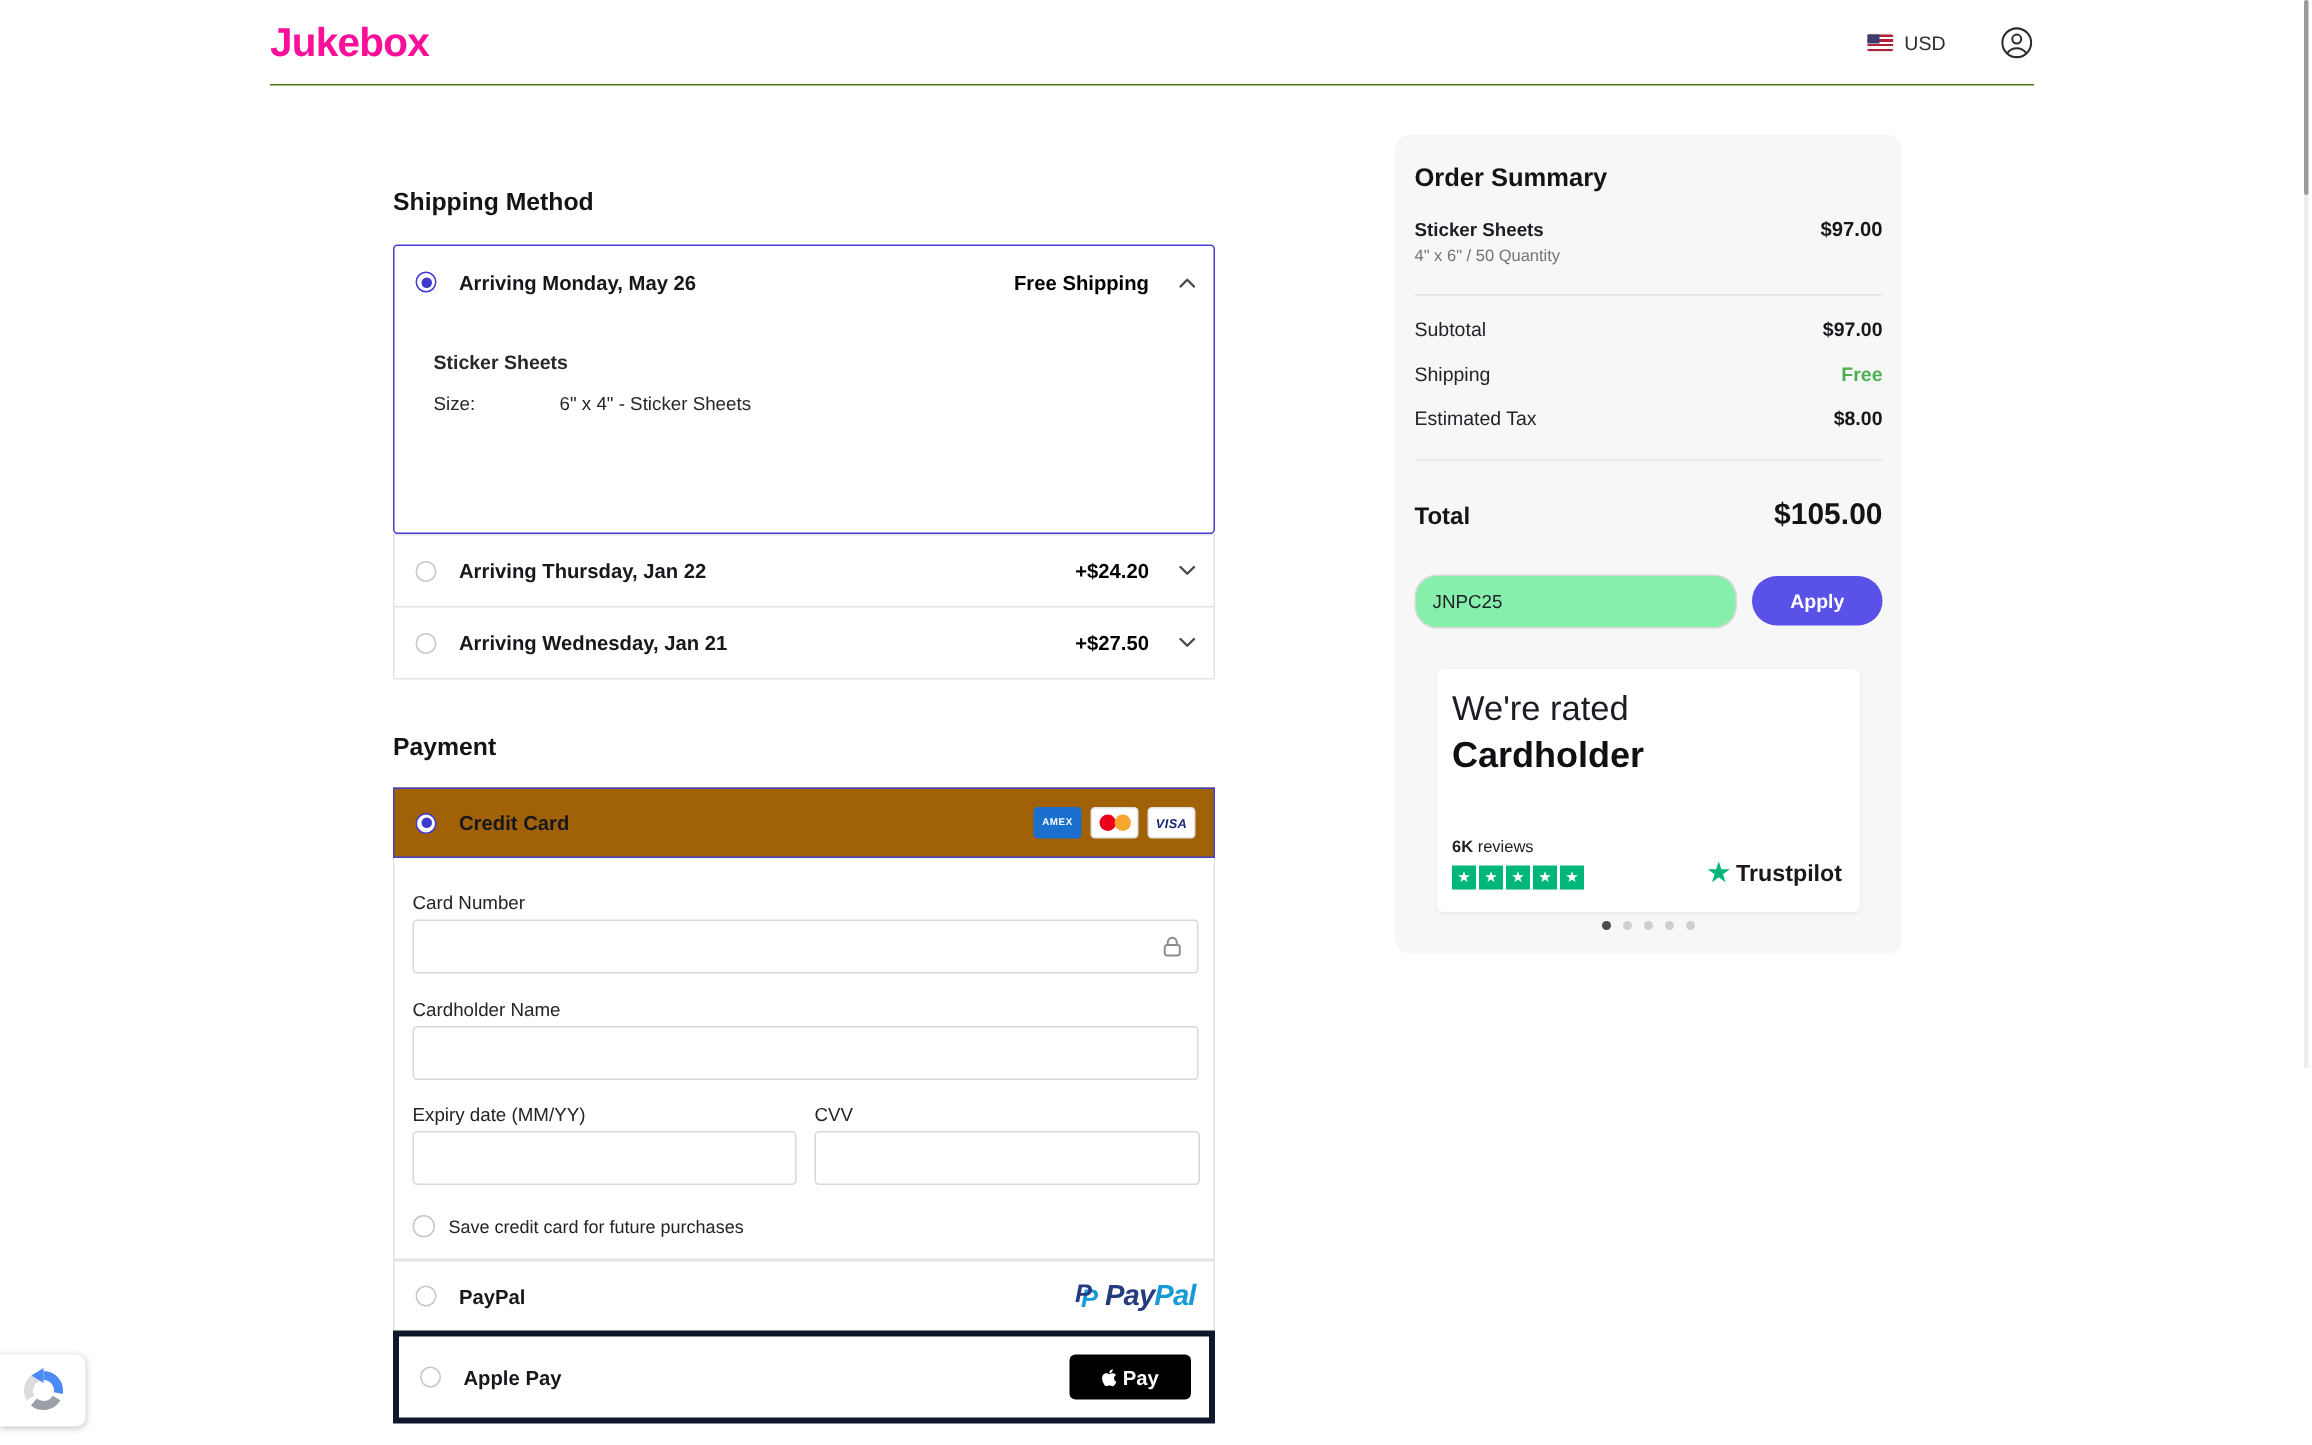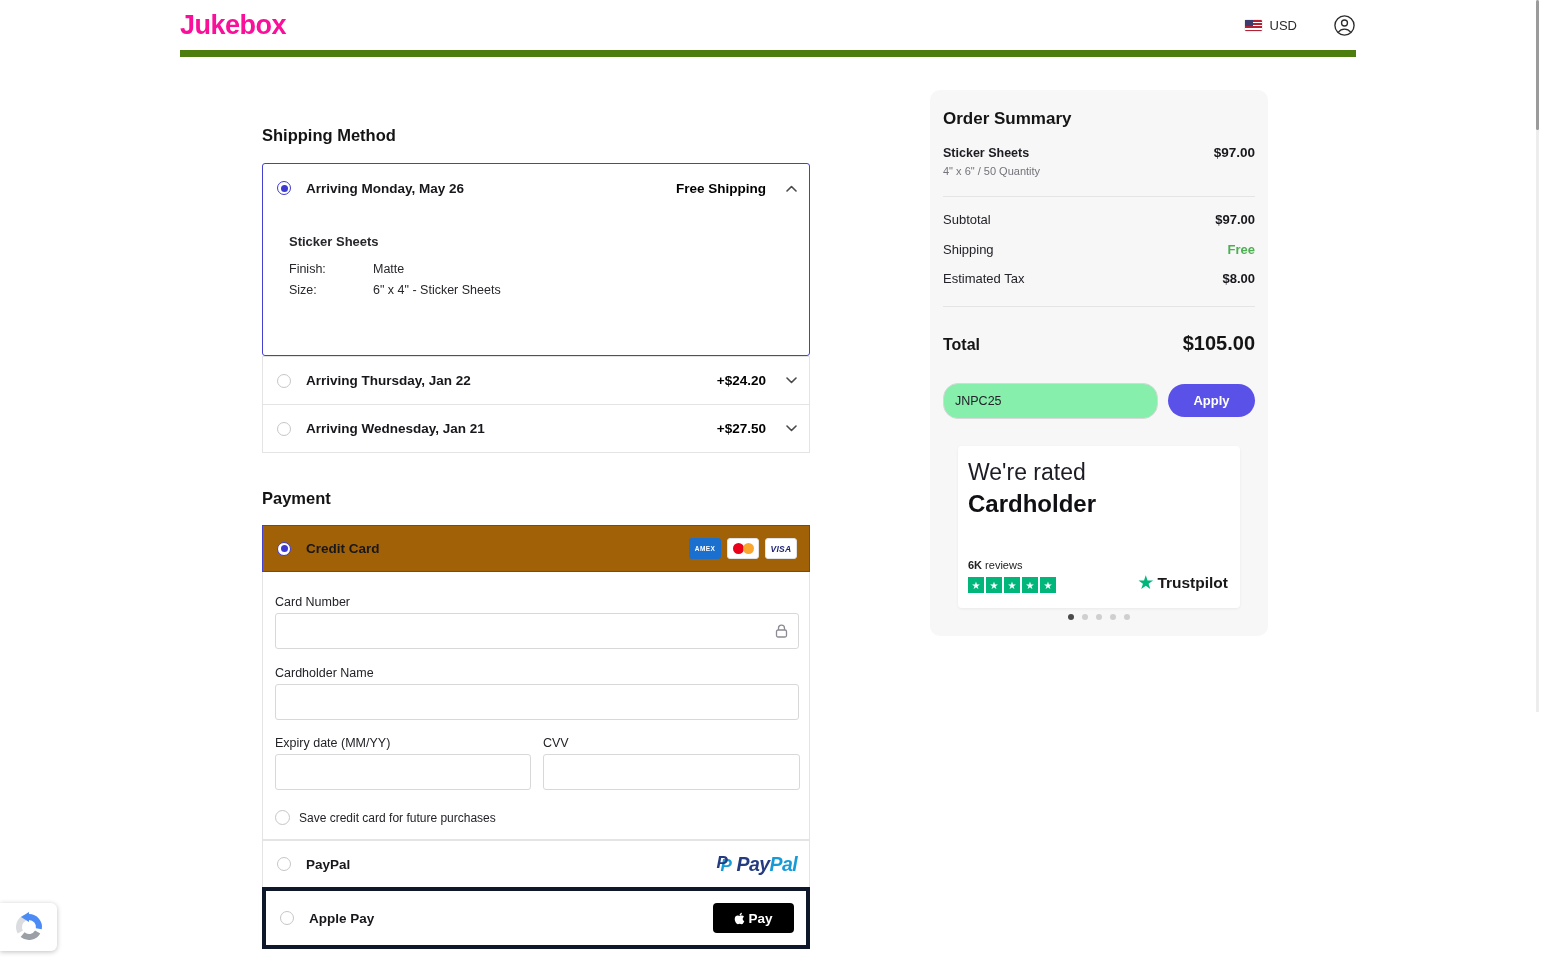"Jukebox" .header-inner { border-bottom: 7px solid #4d7c0f -> 1px solid #4d7c0f }
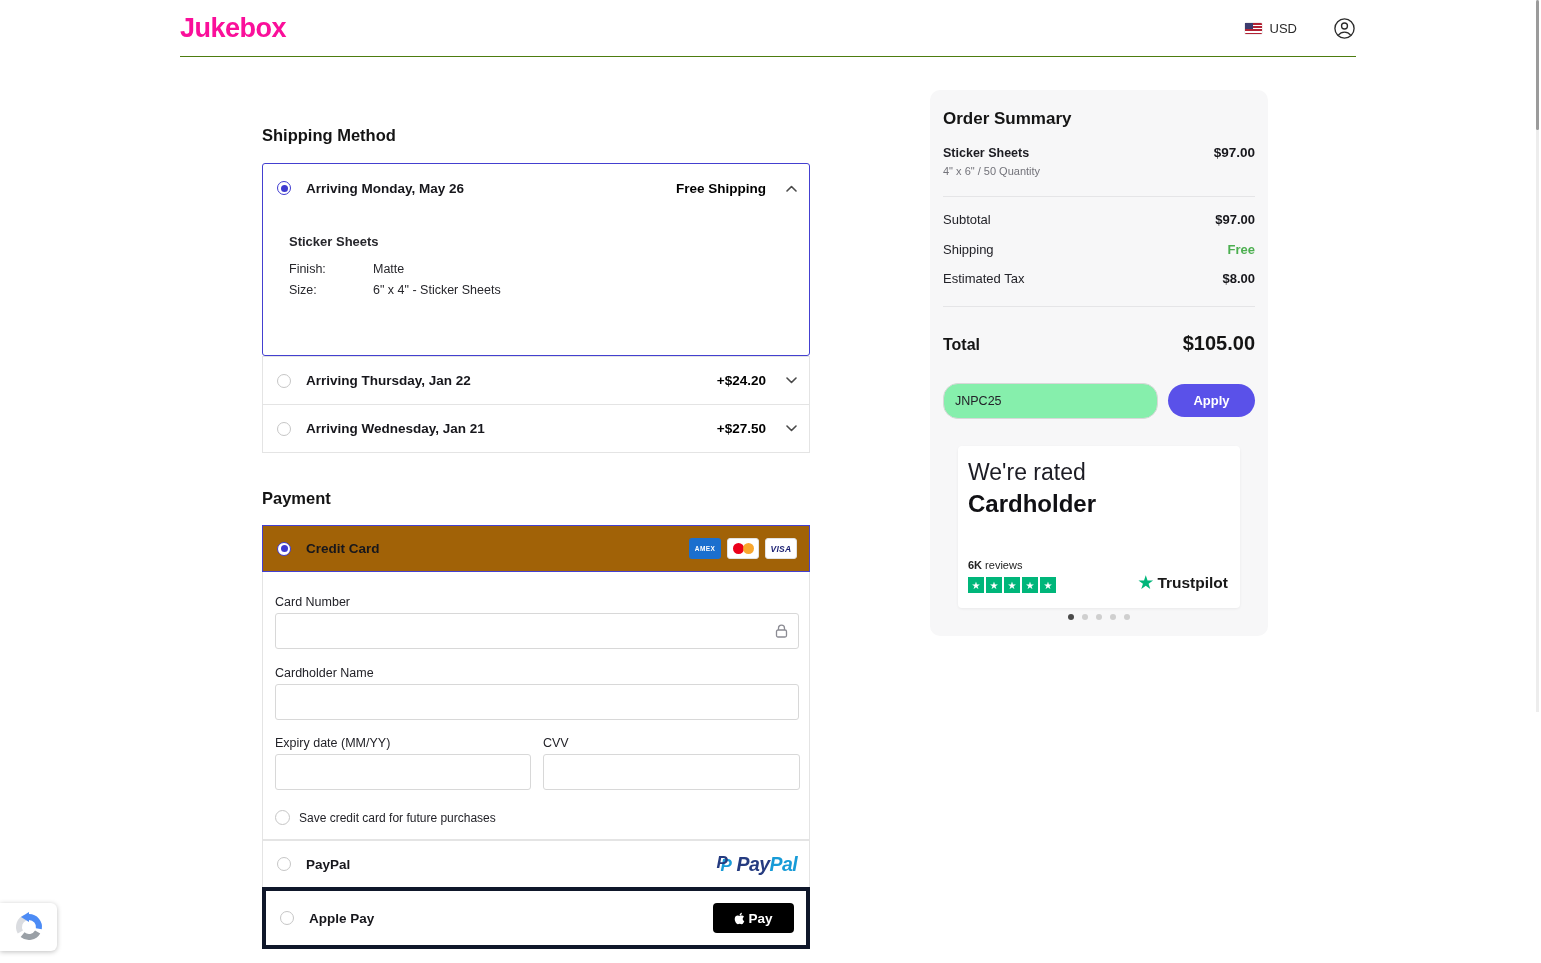"Finish:" div.drow { html: <div> <span>Finish:</span> <span>Matte</span> </div> -> none }
